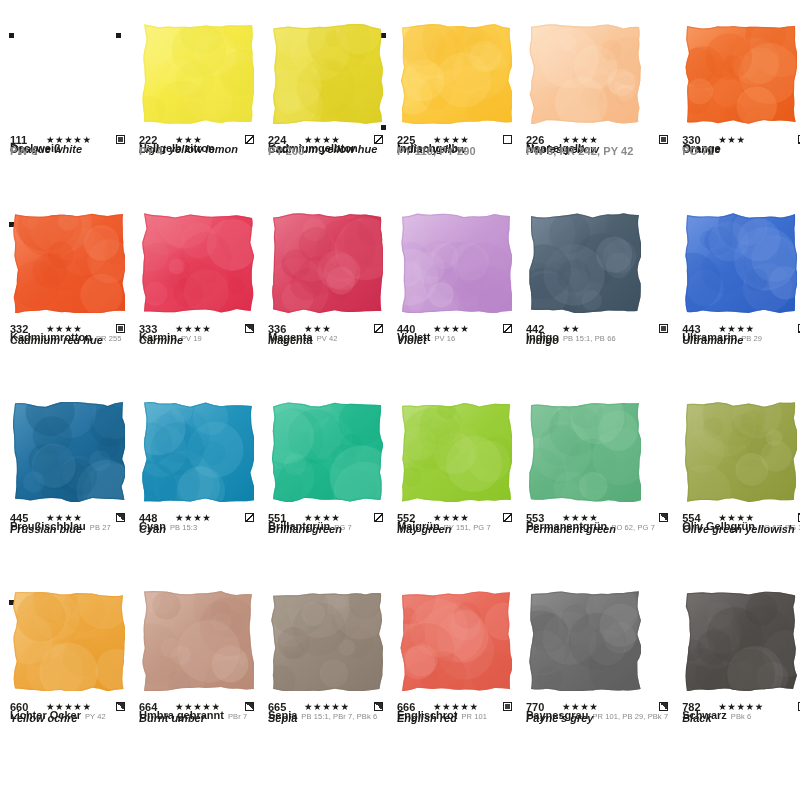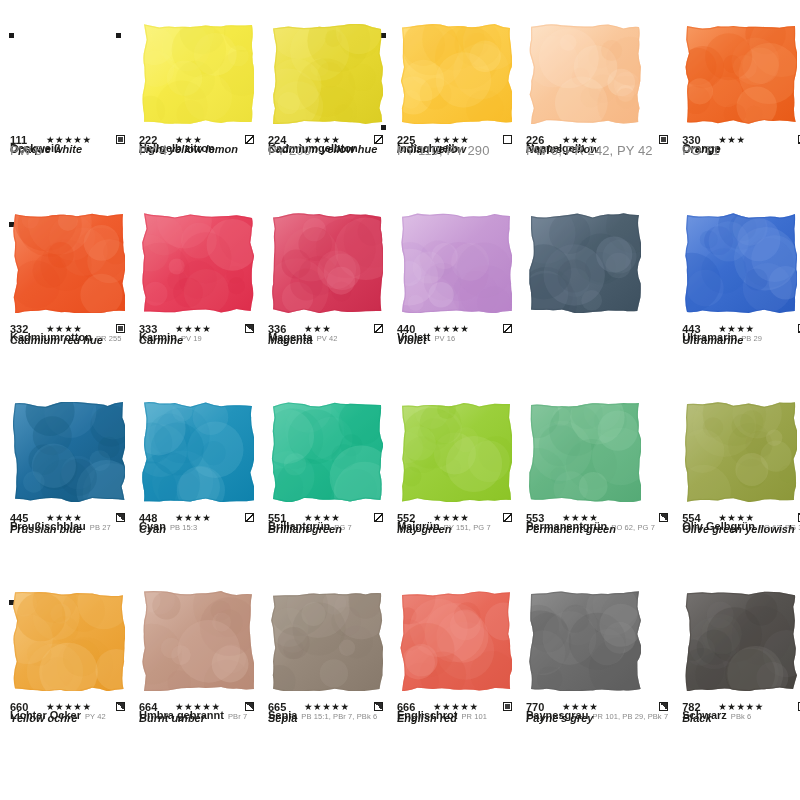"PW 6" .pig-below { font-size: 13px -> 11px; font-weight: none -> bold }
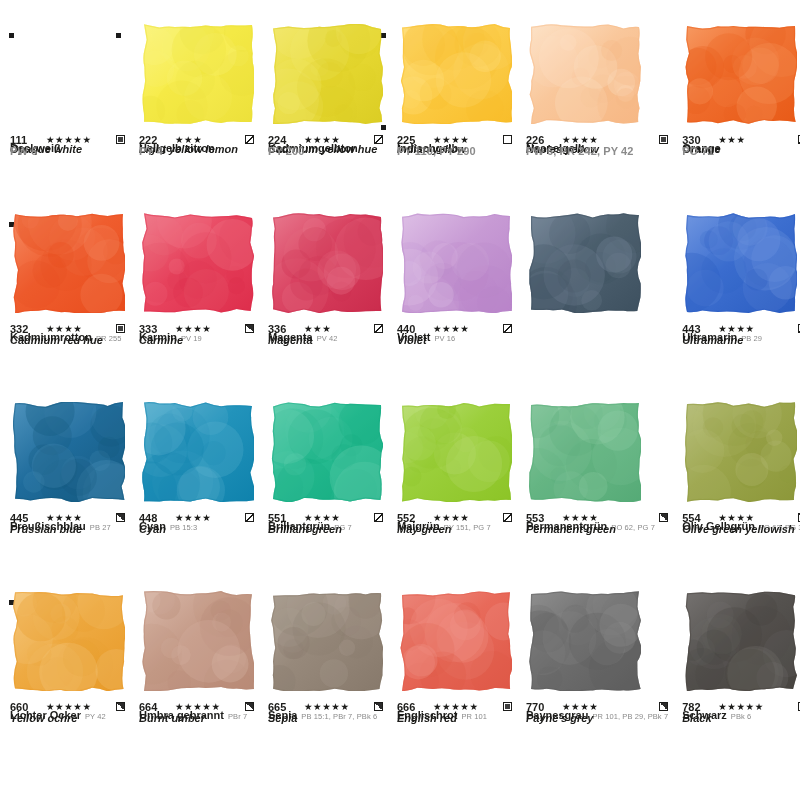"442" div.meta { html: none -> <div> <div> <span>442</span> <span>★★</span> <span></span> </div> <div> <span>Indigo</span> <span>PB 15:1, PB 66</span> </div> <div>Indigo</div> <div></div> </div> }
